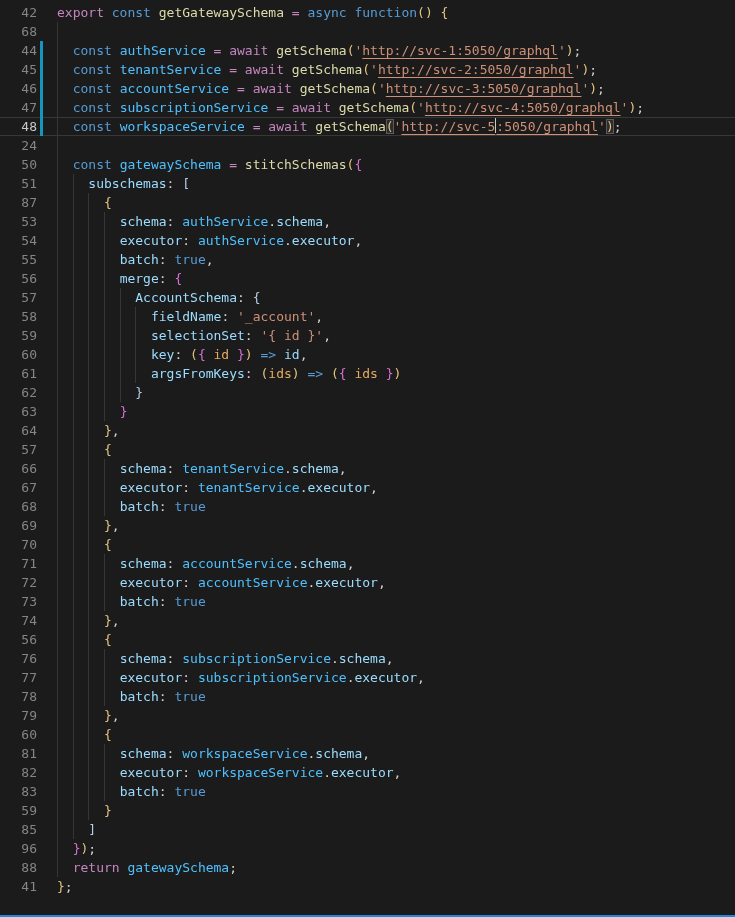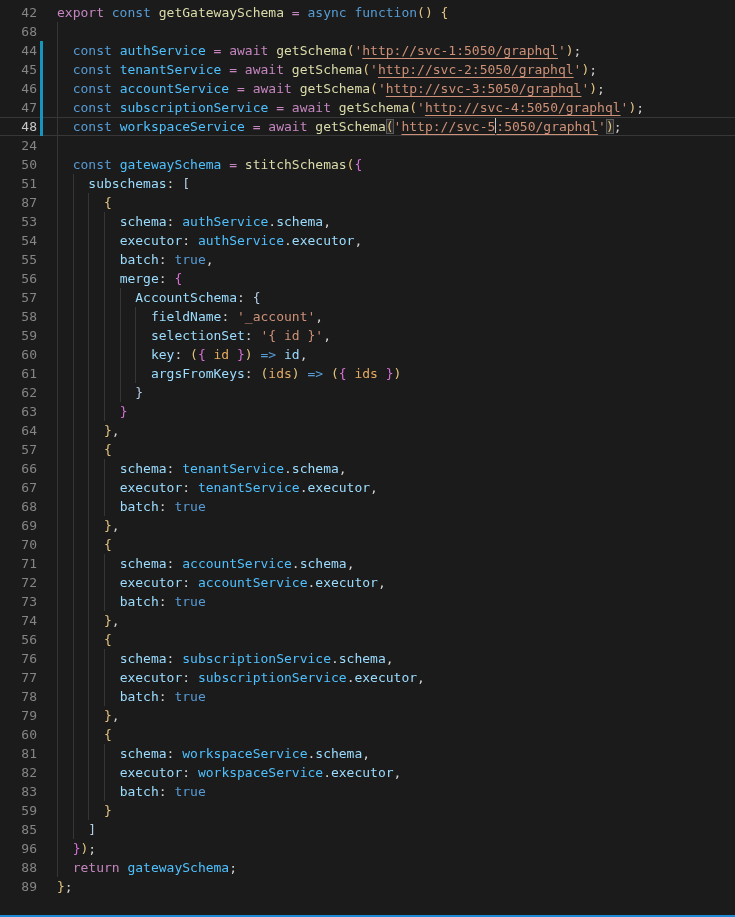"89" span.num { text: 89 -> 41 }
